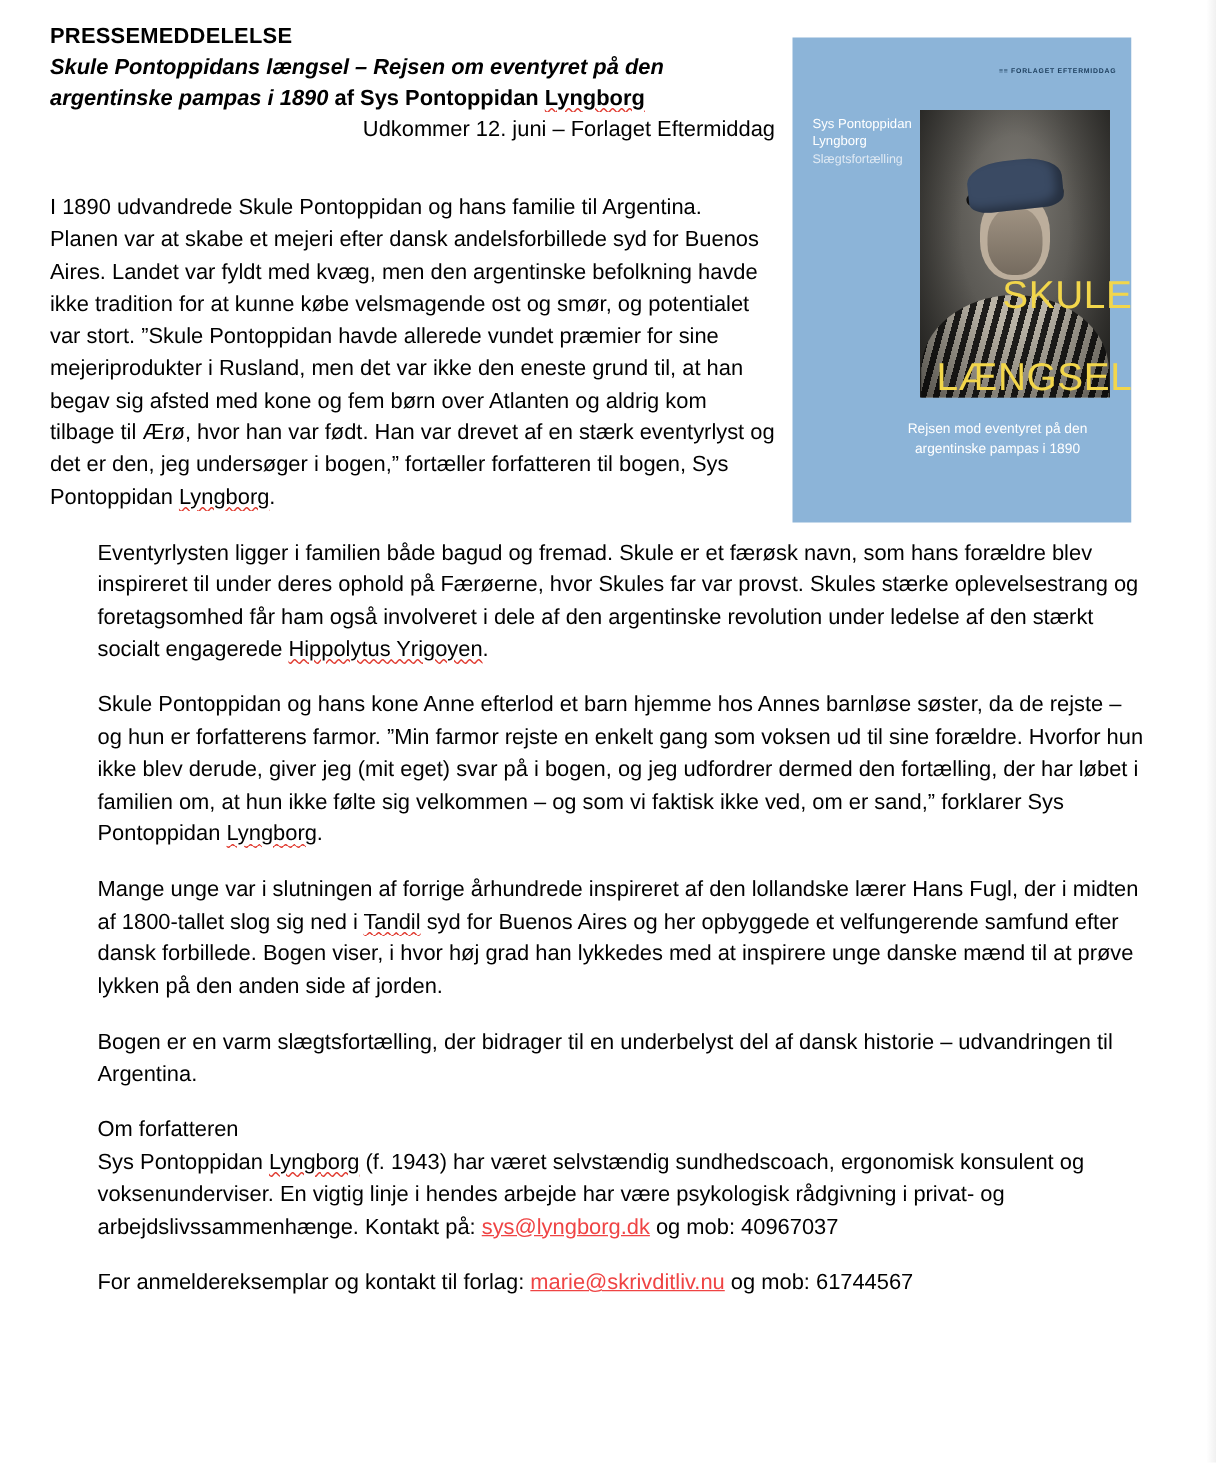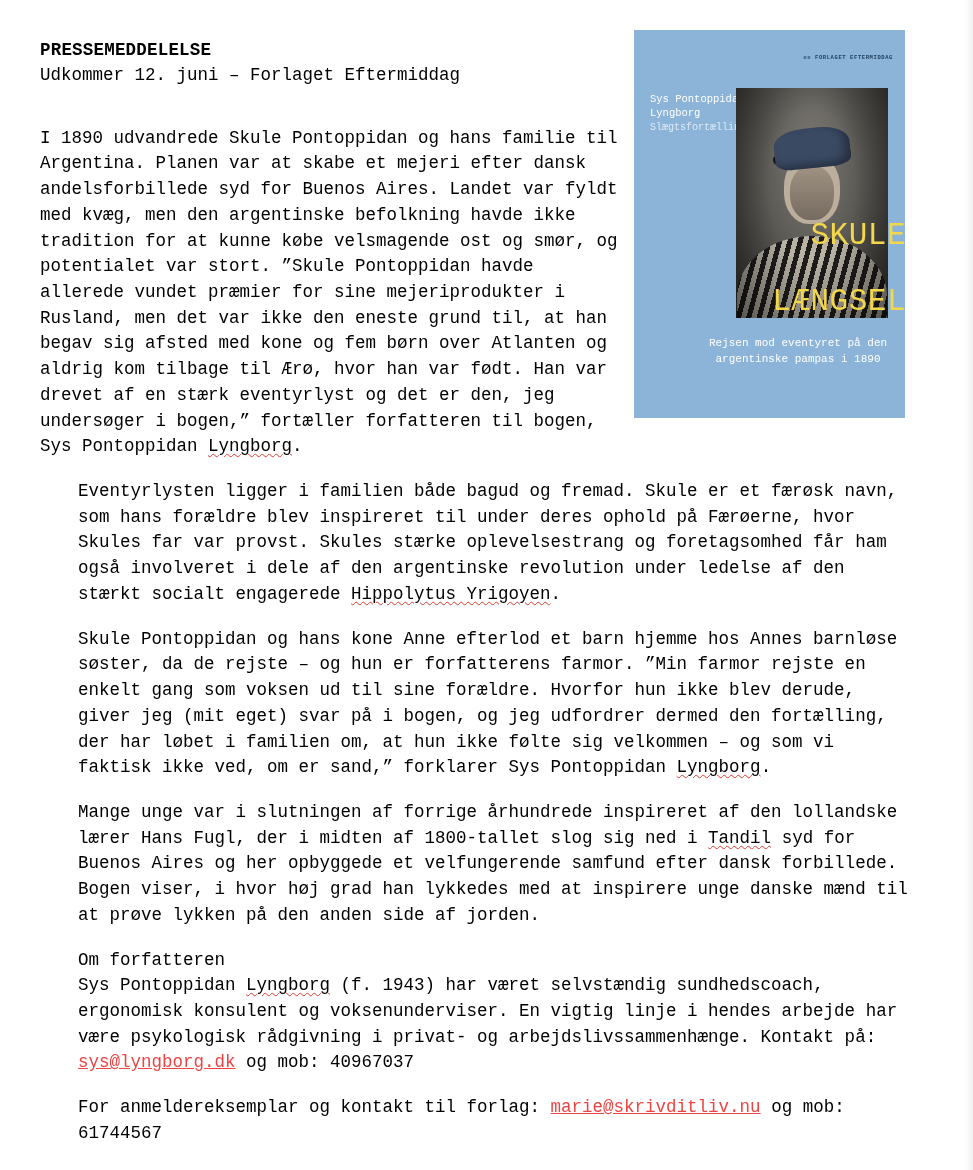"PRESSEMEDDELELSE" .page { font-family: Liberation Mono, monospace -> none; padding: 38px 40px 0 40px -> 16px 40px 0 40px }
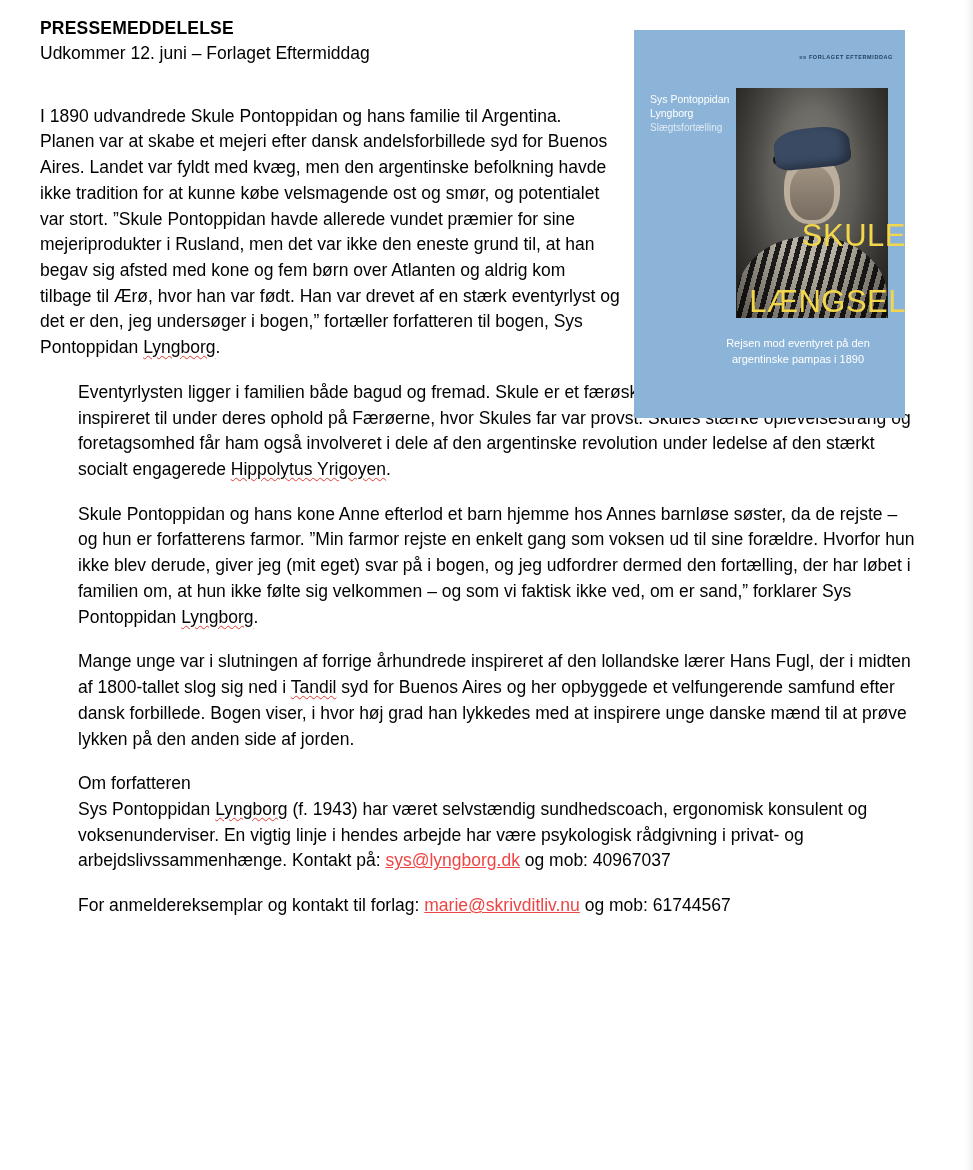"Skule Pontoppidans længsel – Rejsen" div.header-subtitle { html: none -> <div> <span>Skule Pontoppidans længsel – Rejsen om eventyret på den</span><br> <span>argentinske pampas i 1890</span><span> af Sys Pontoppidan </span><span>Lyngborg</span> </div> }
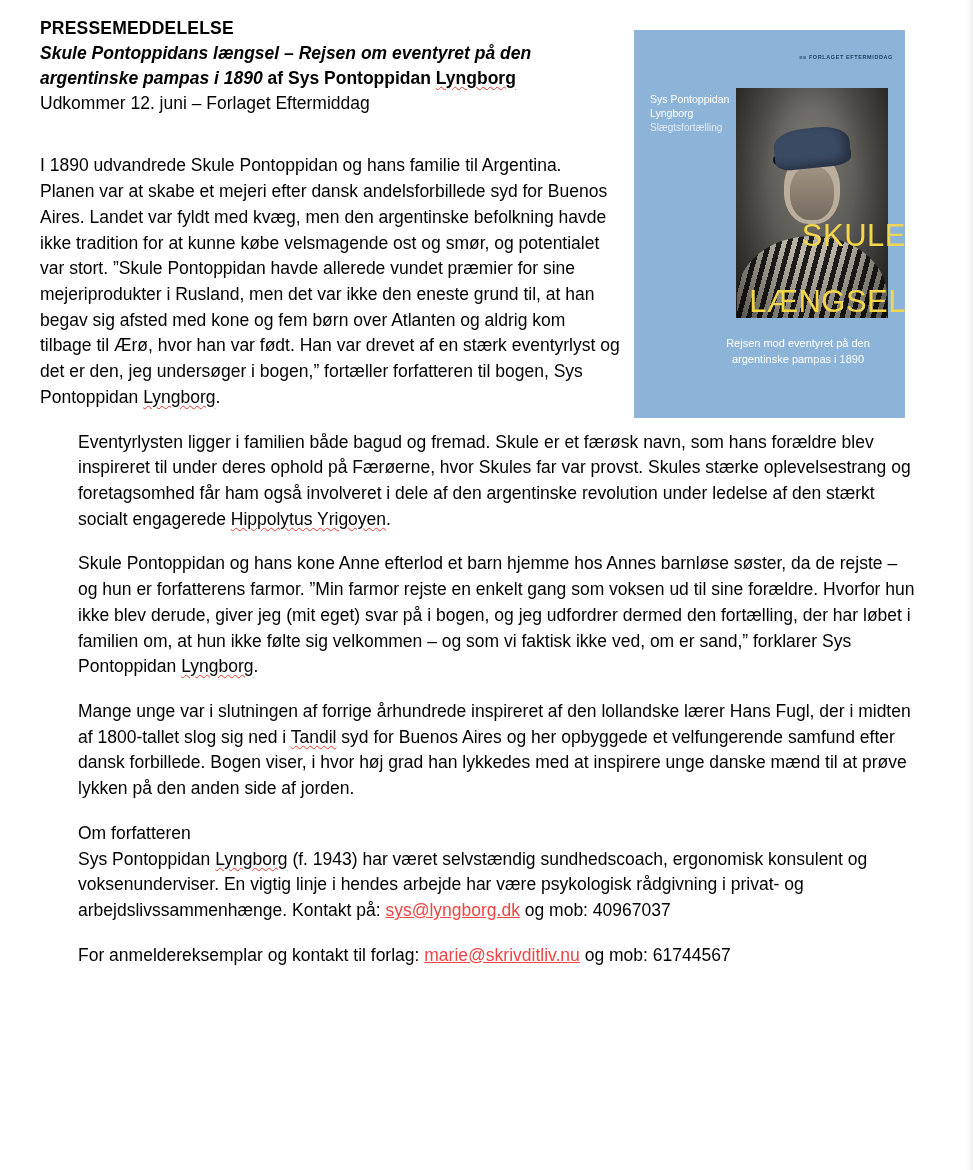"Udkommer 12. juni – Forlaget" .header-line3 { text-align: none -> right }
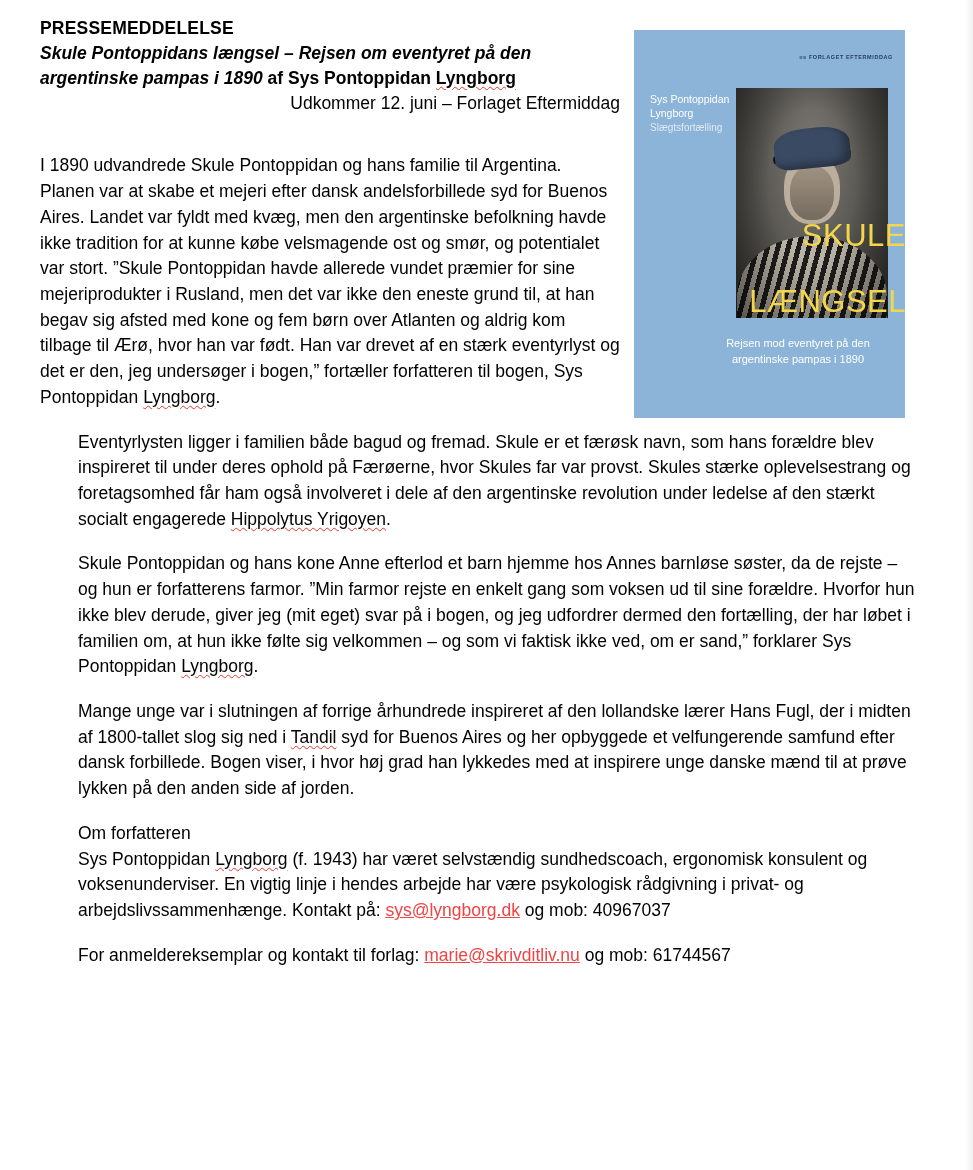"Bogen er en varm slægtsfortælling," p.para { html: none -> <p>Bogen er en varm slægtsfortælling, der bidrager til en underbelyst del af dansk historie – udvandringen til Argentina.</p> }
